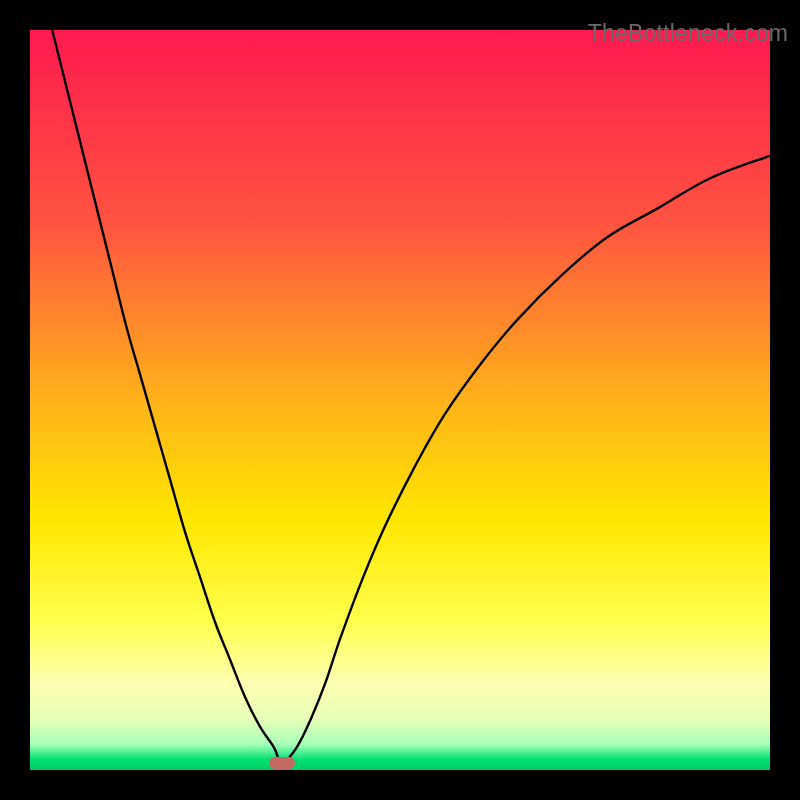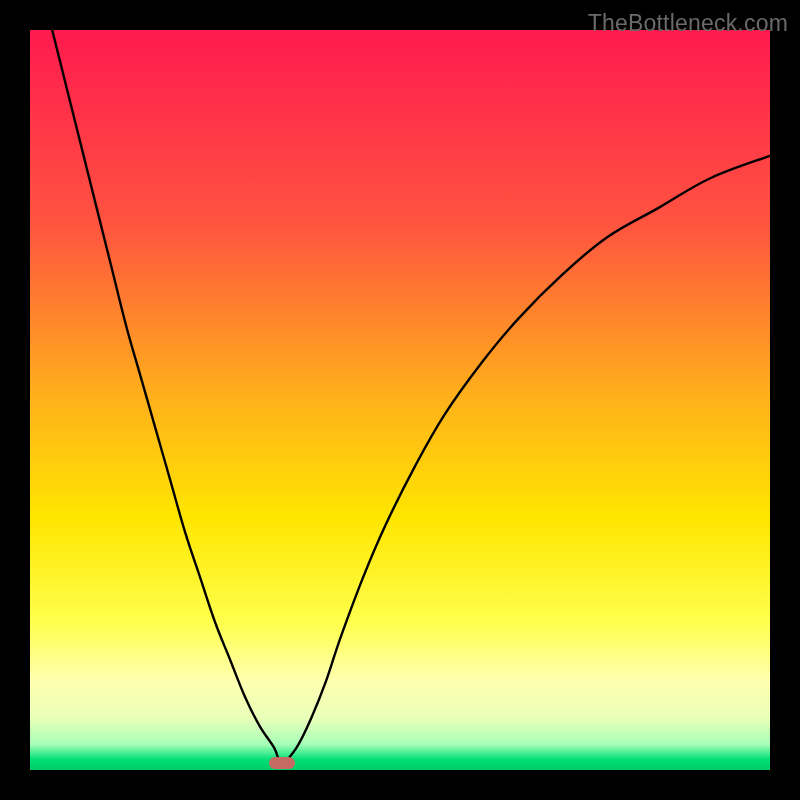"TheBottleneck.com" .watermark { top: 10px -> 20px }
